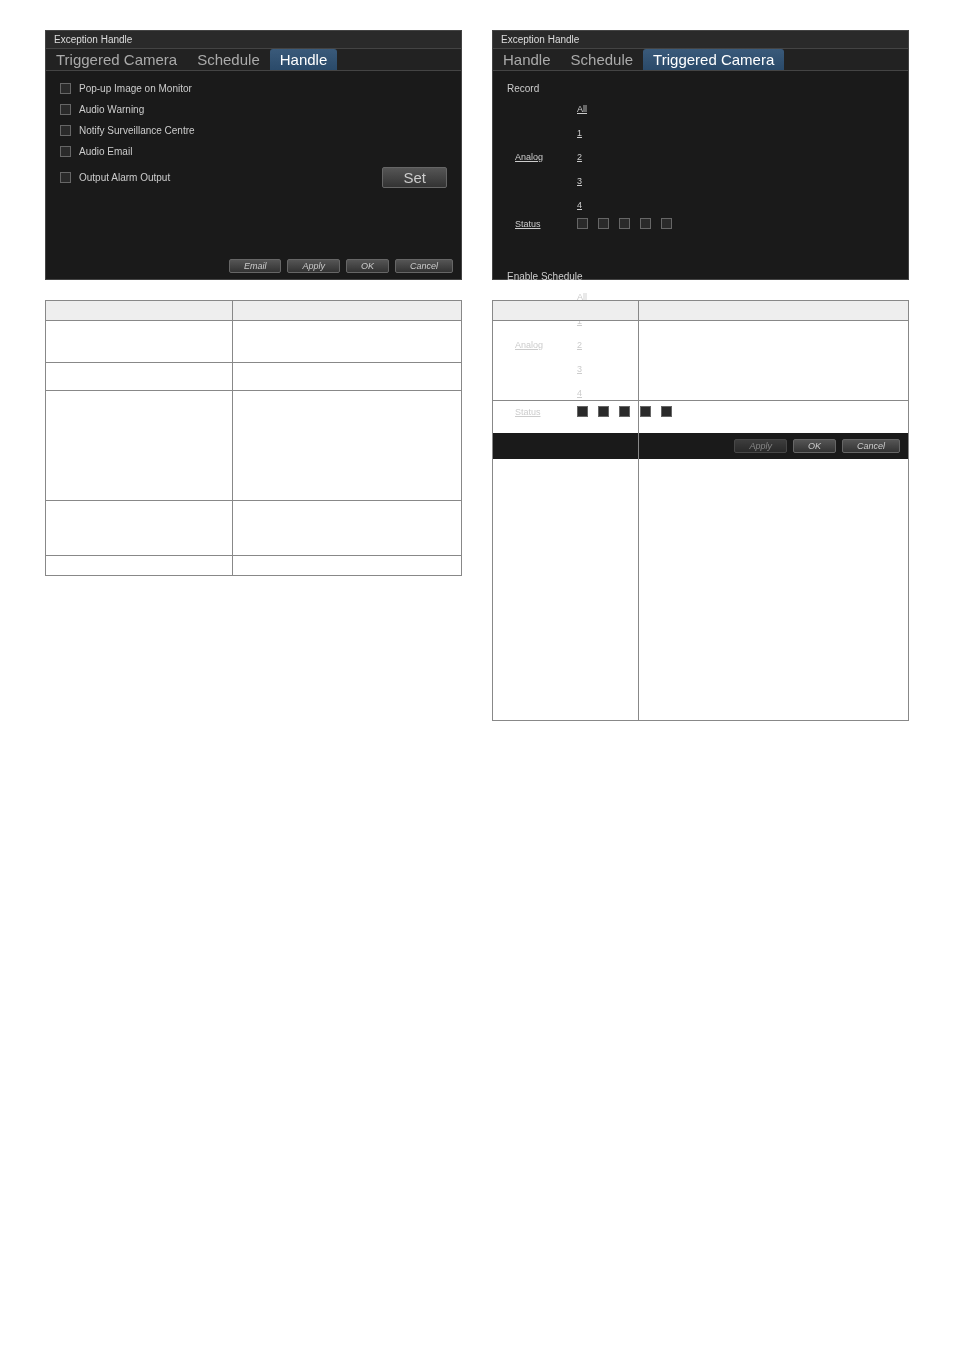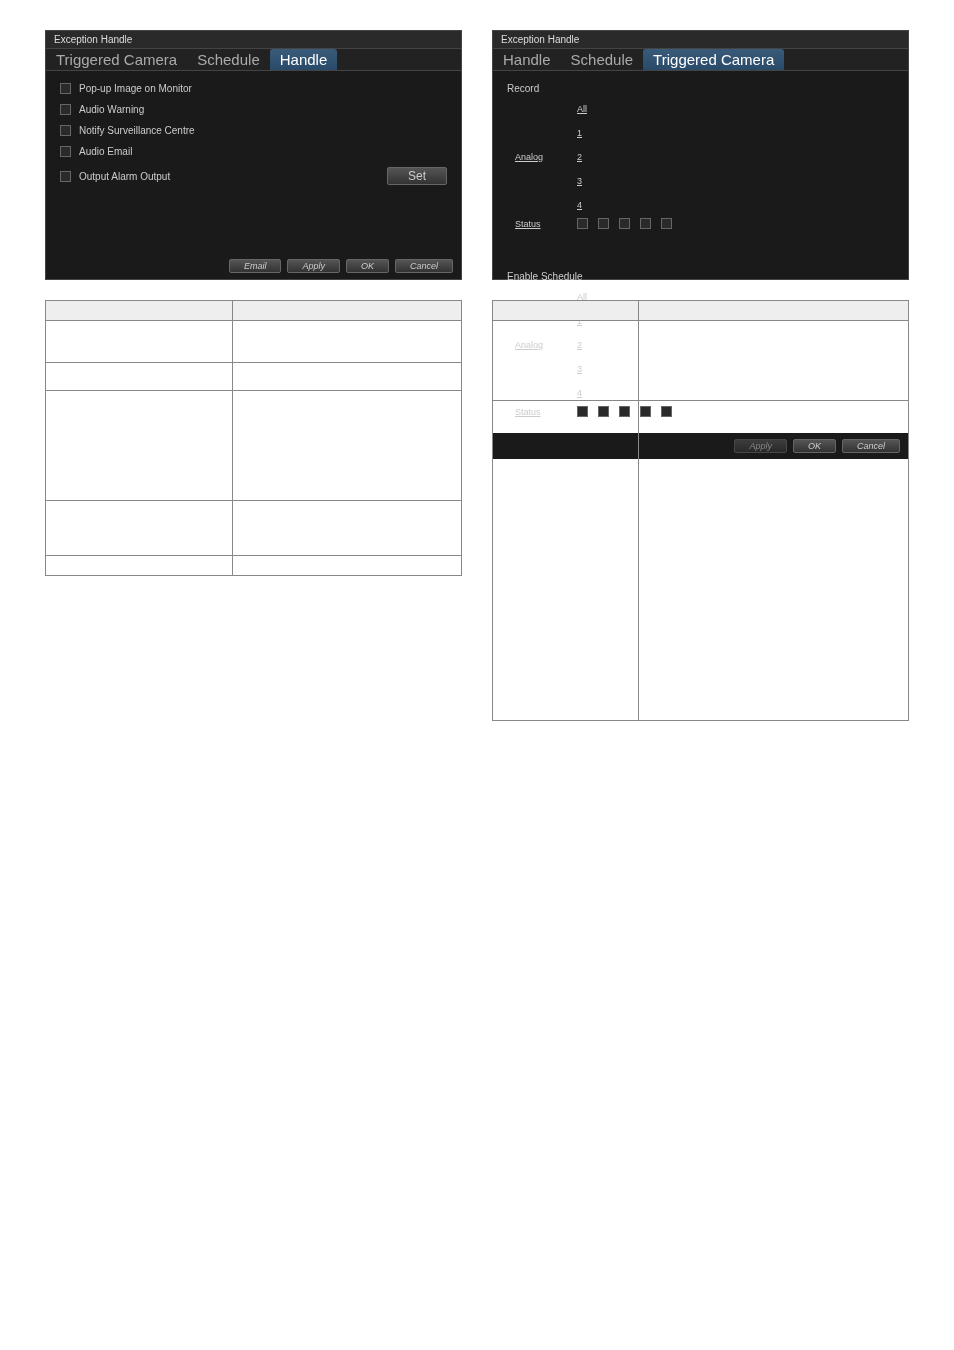"Set" .set-btn { font-size: 12px -> 15px }
